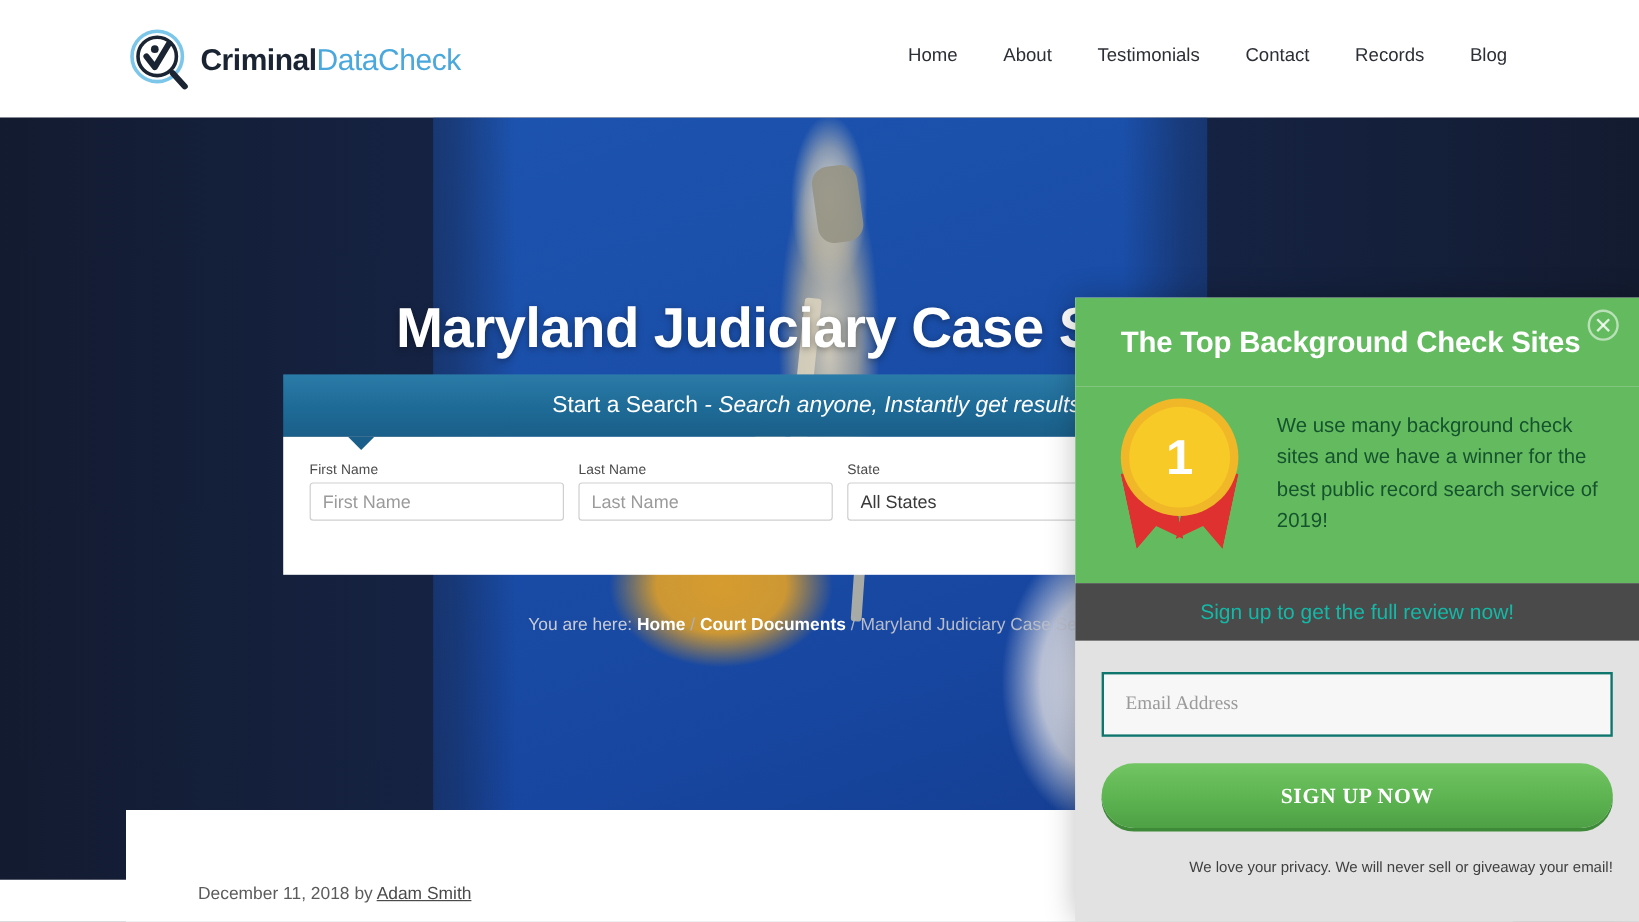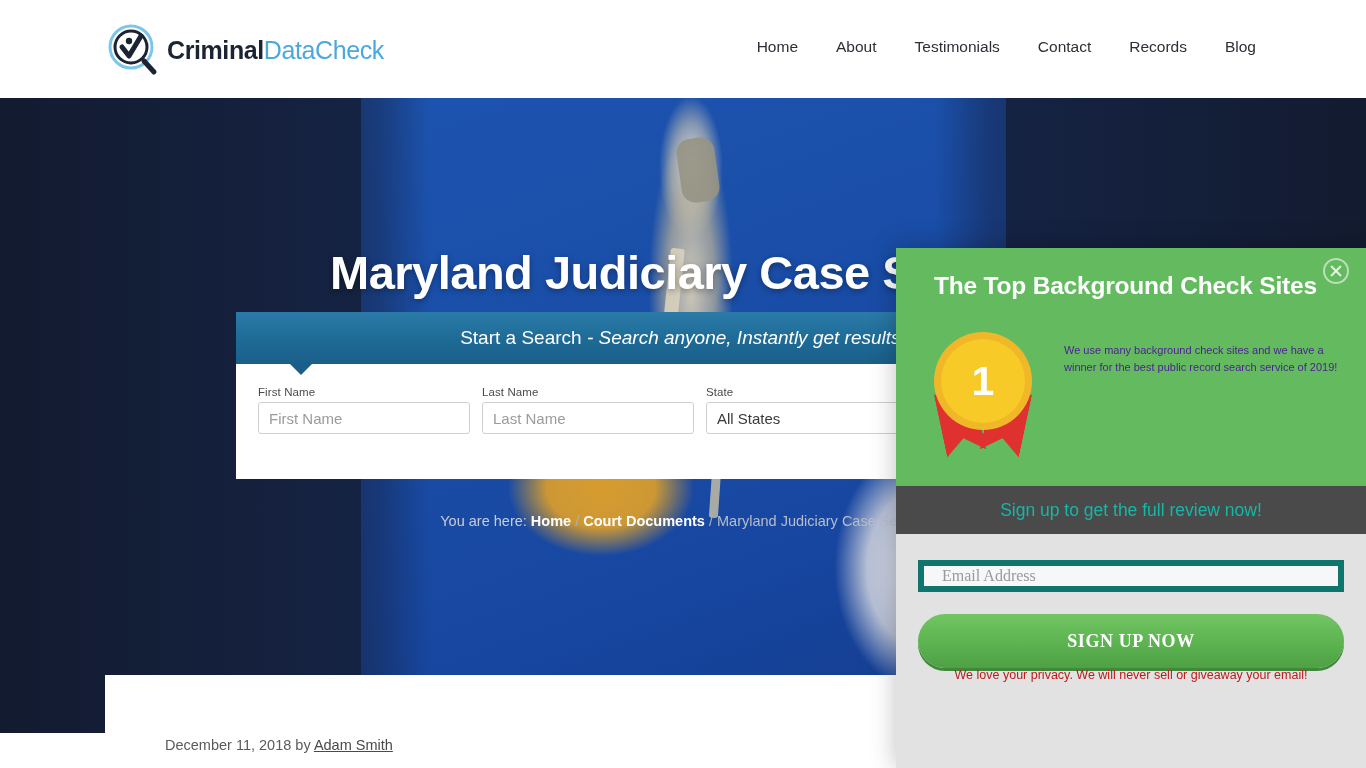"We use many background check" .promo-text { color: #4c1d95 -> #14532d; font-size: 11px -> 17px }
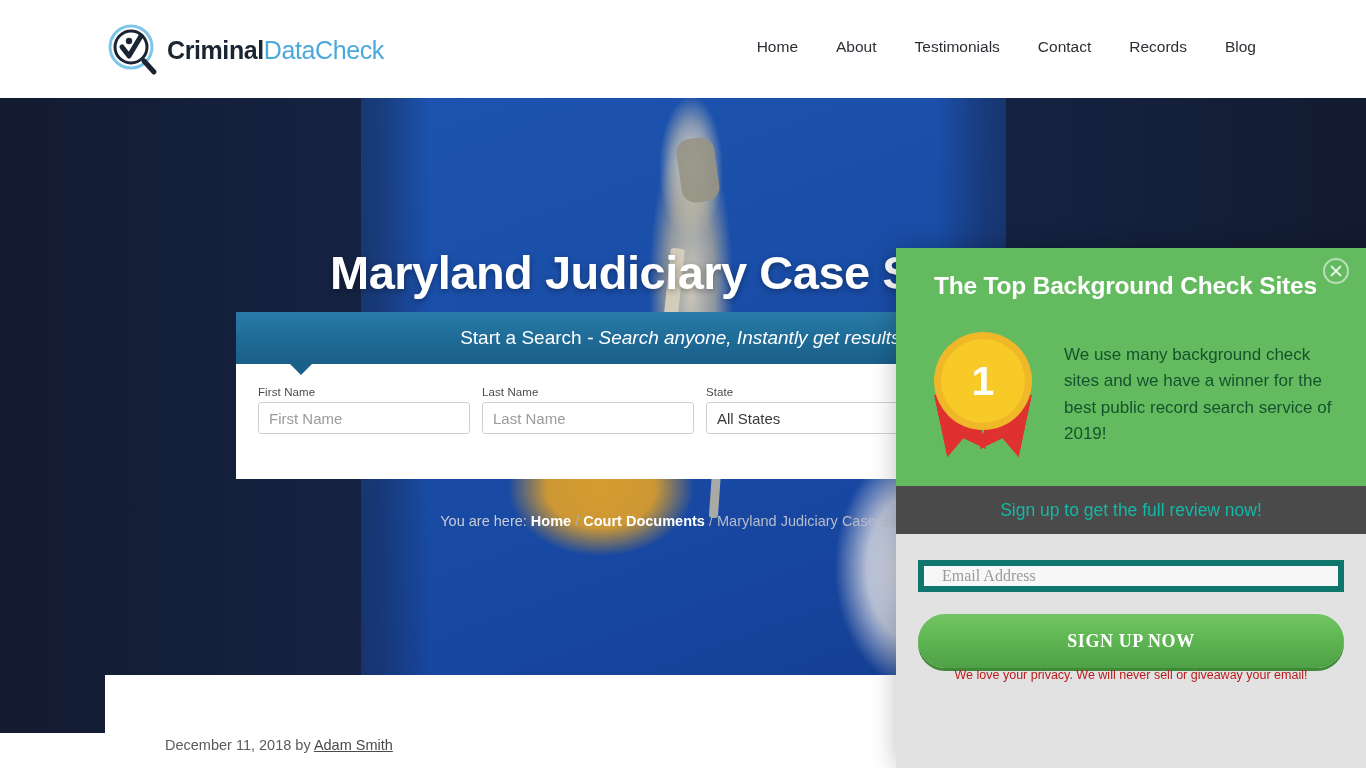"Email Address" .popup-form input { border: 6px solid #0f766e -> 2px solid #0f766e; height: 32px -> 54px }
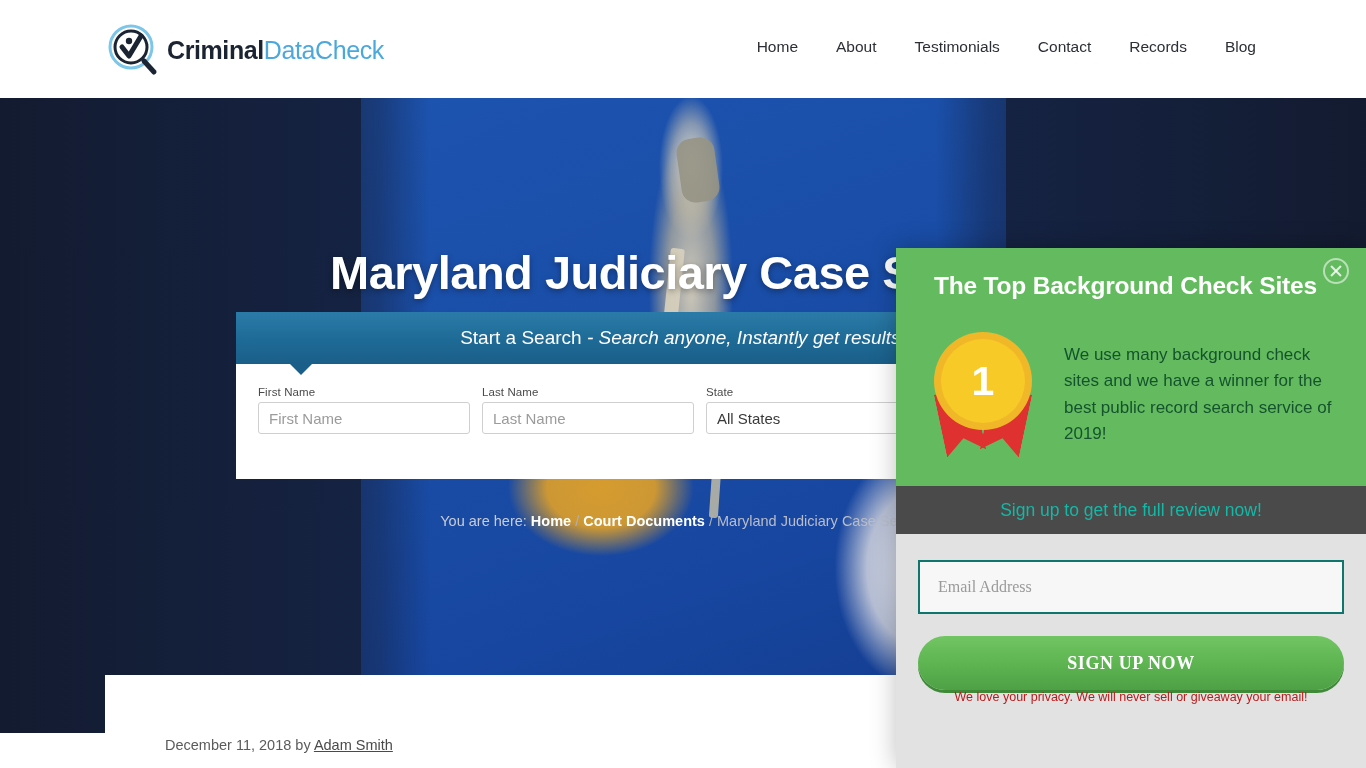"We love your privacy. We" .privacy-note { color: #b91c1c -> #404040; margin-top: none -> 26px; text-align: center -> right }
